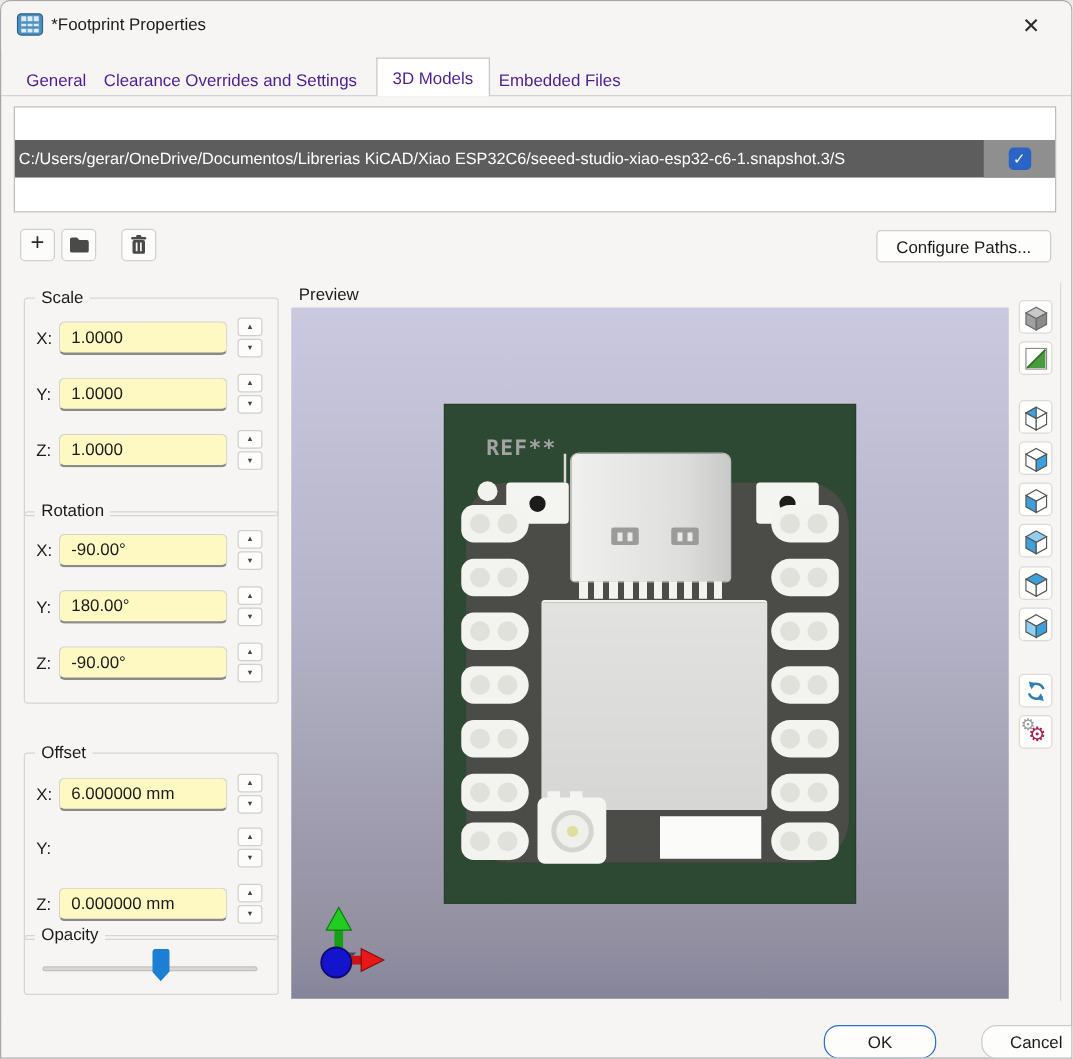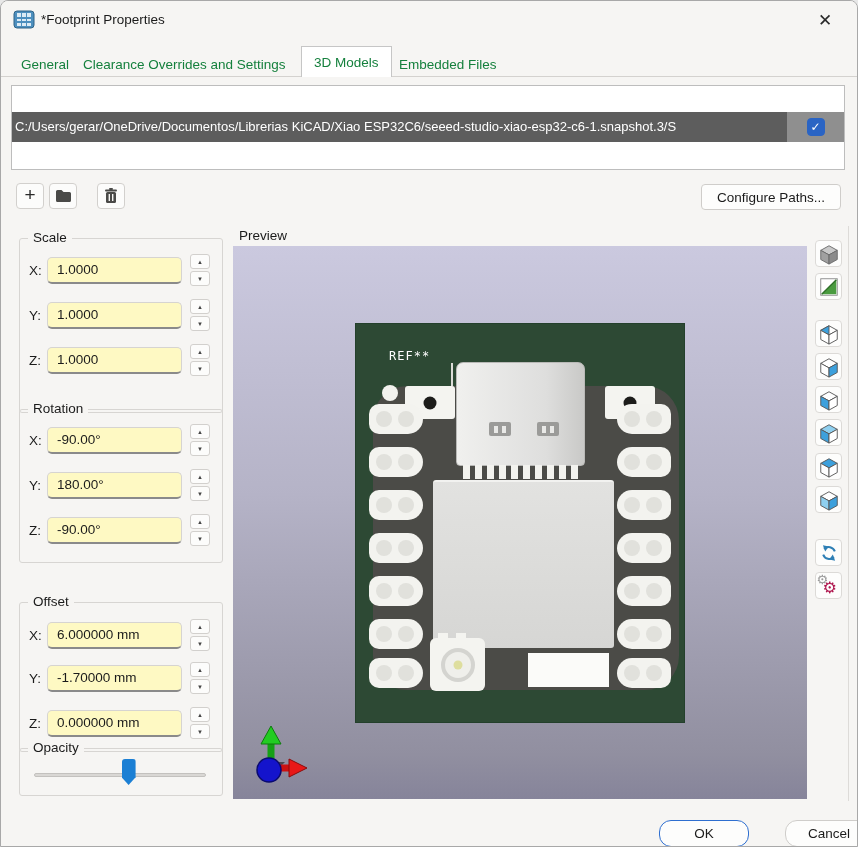"General" .tab { color: #15803d -> #4c1d95 }
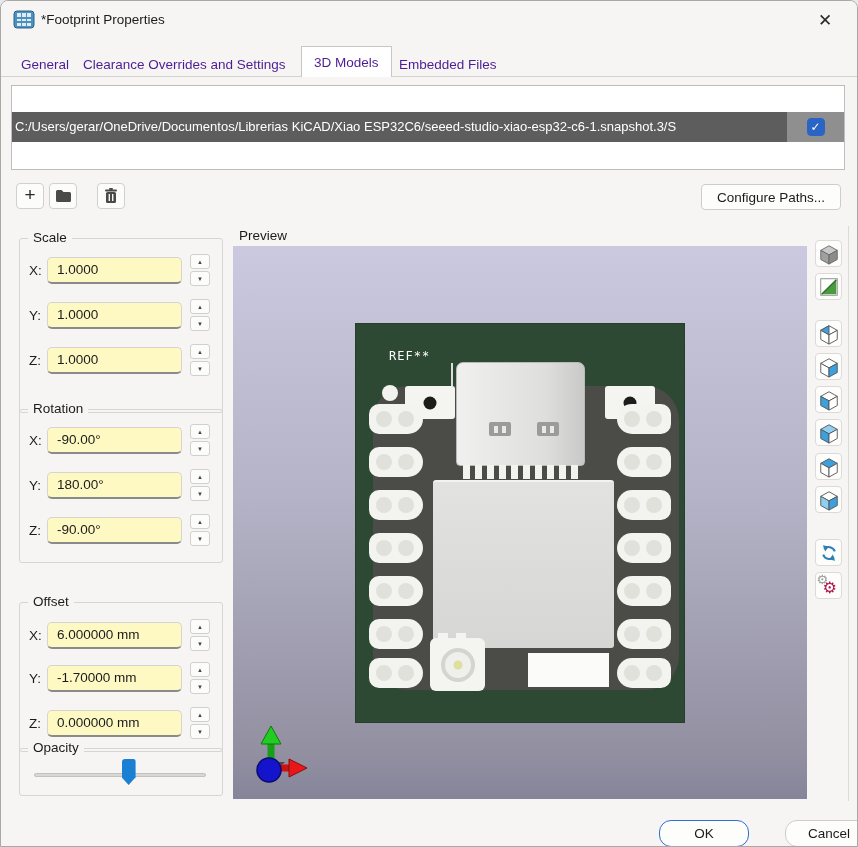"REF**" .silk-ref { color: #ffffff -> #a3a3a3; font-size: 12px -> 17px; font-weight: normal -> bold }
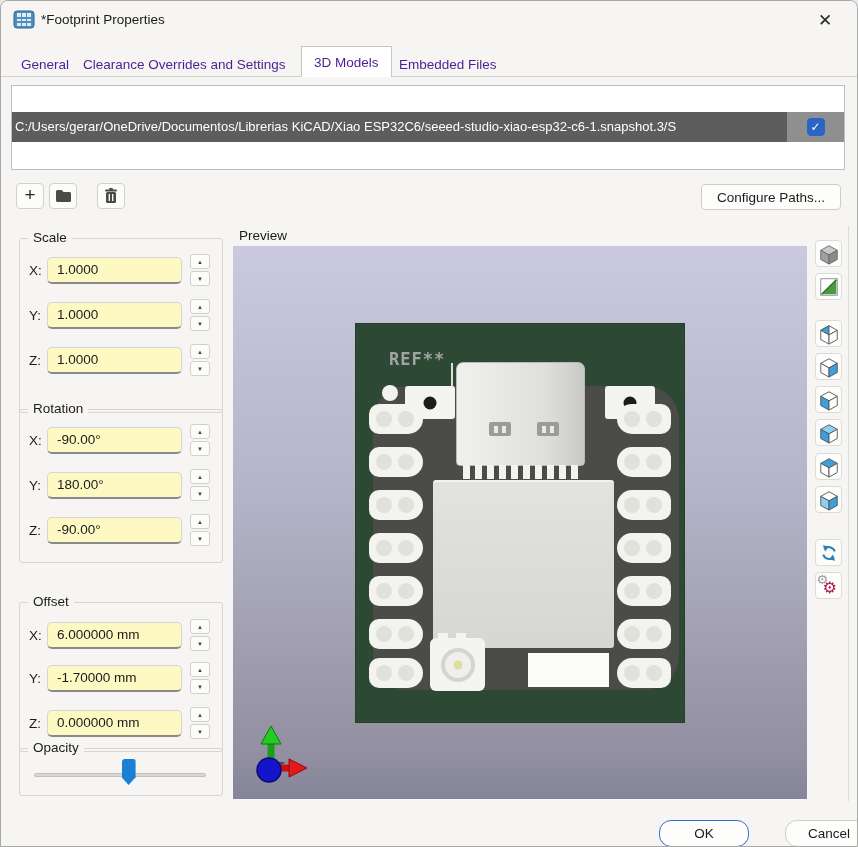"-1.70000 mm" div.ffield { html: <div>-1.70000 mm</div> -> none }
